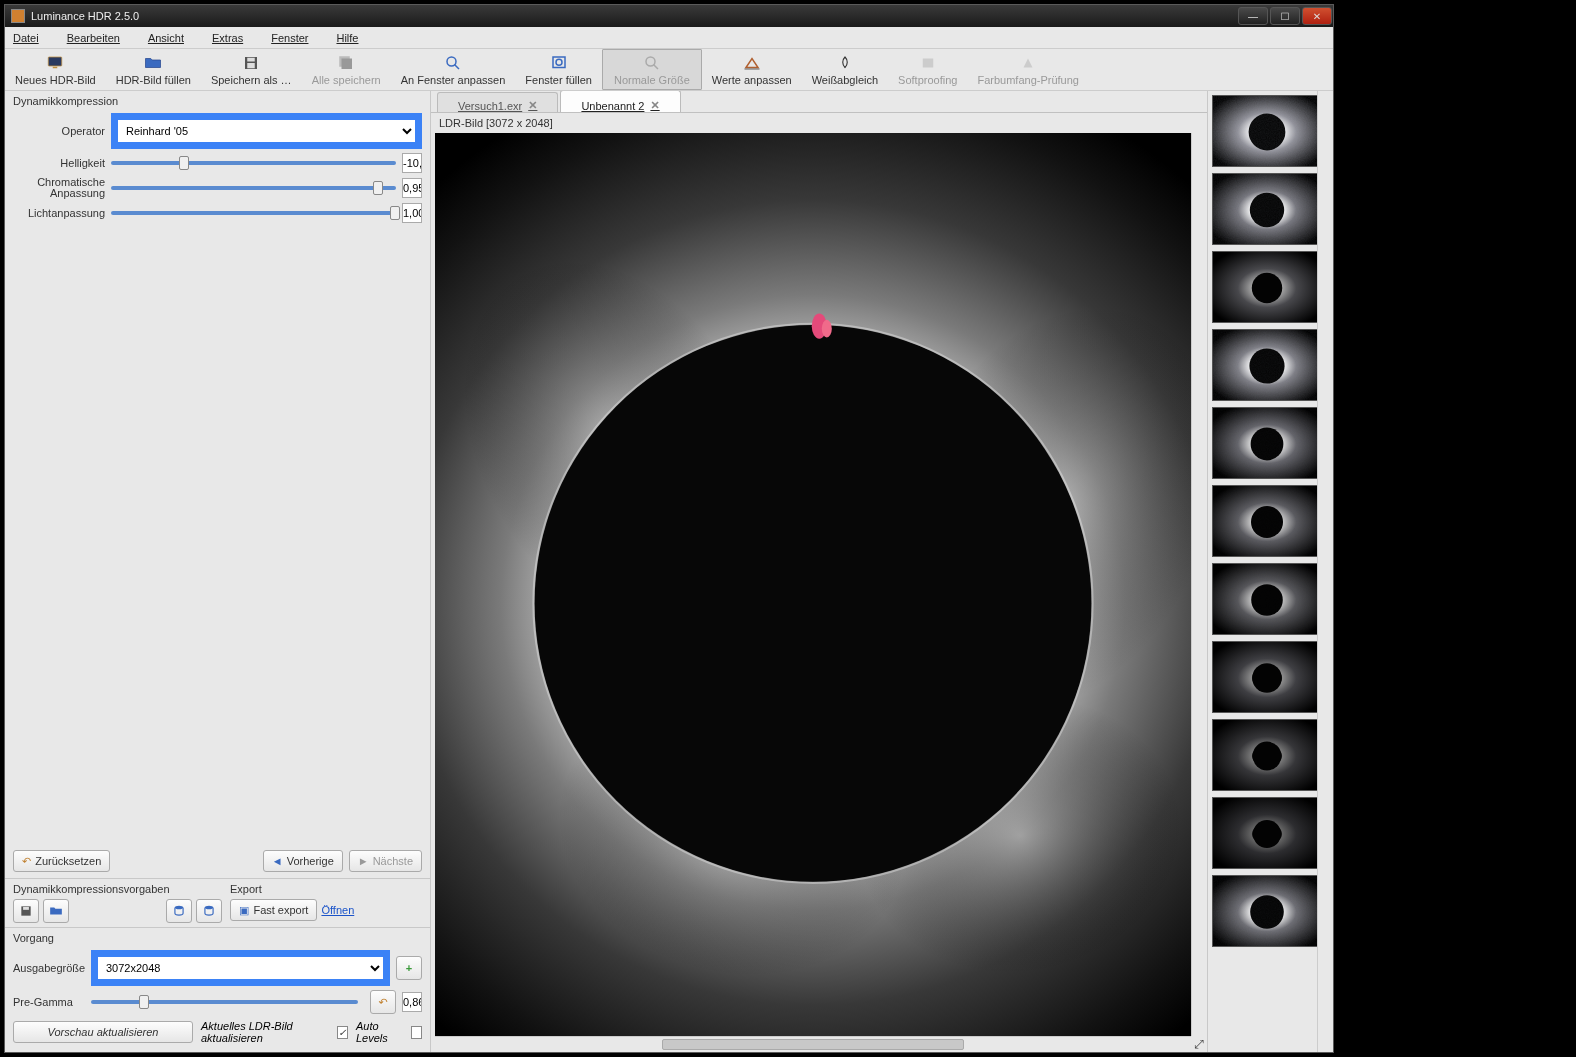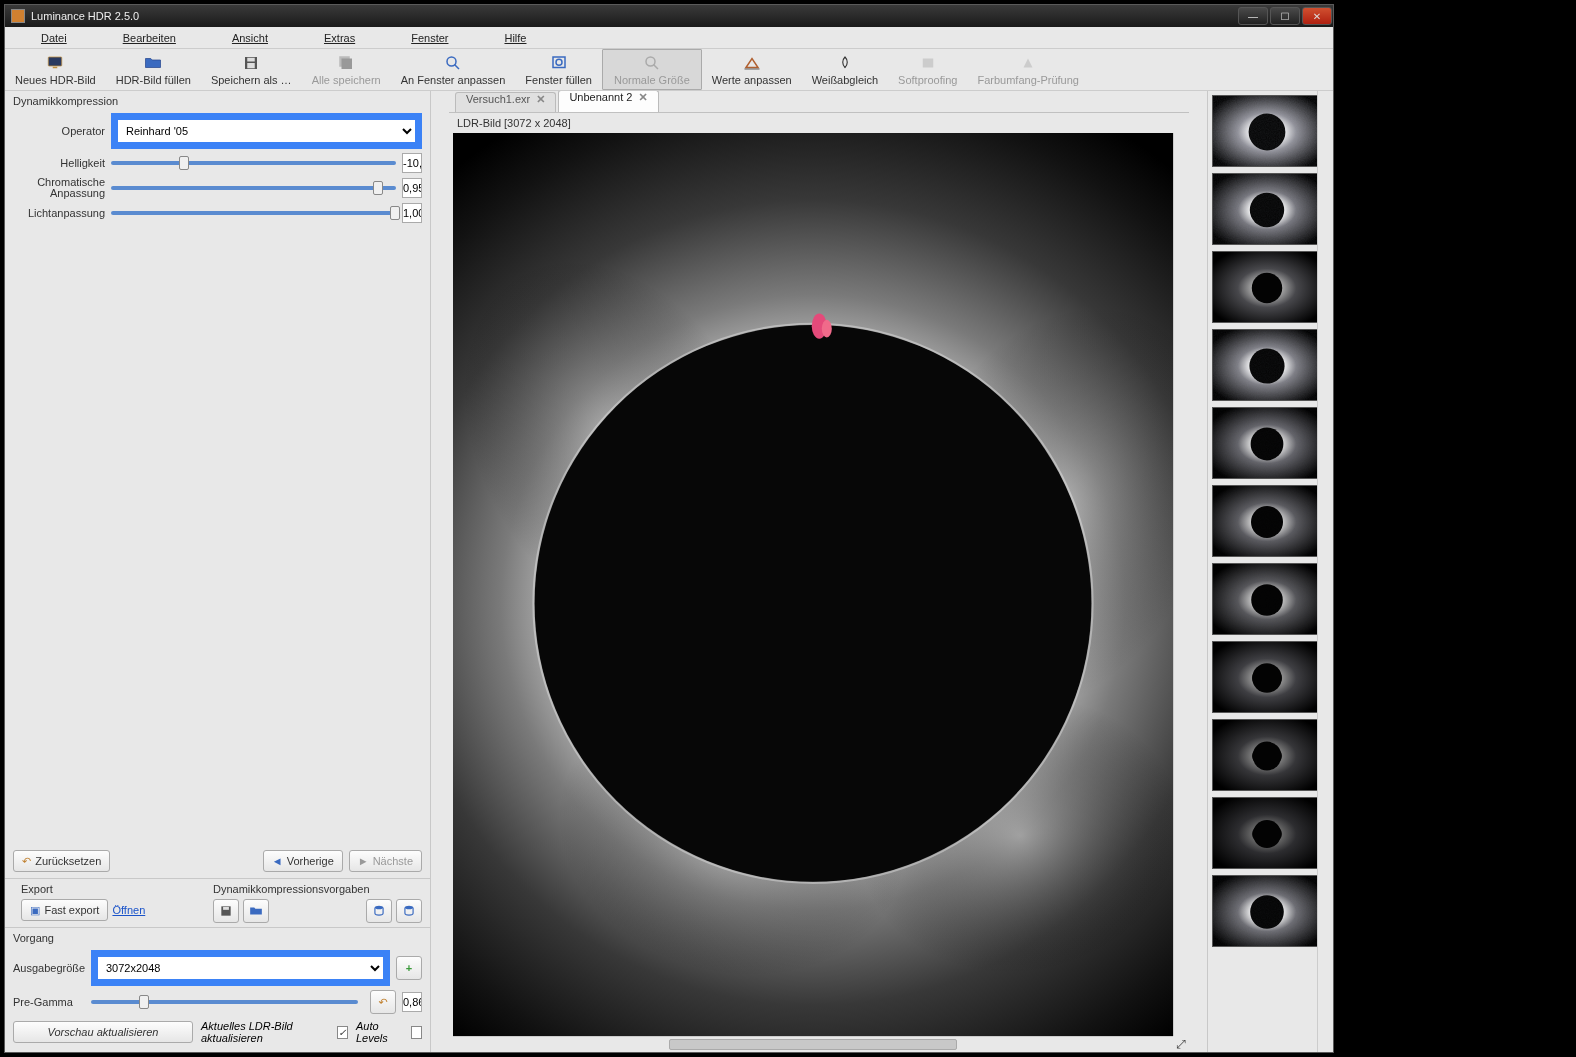"Datei" .menubar .ul { margin-left: 28px -> none }
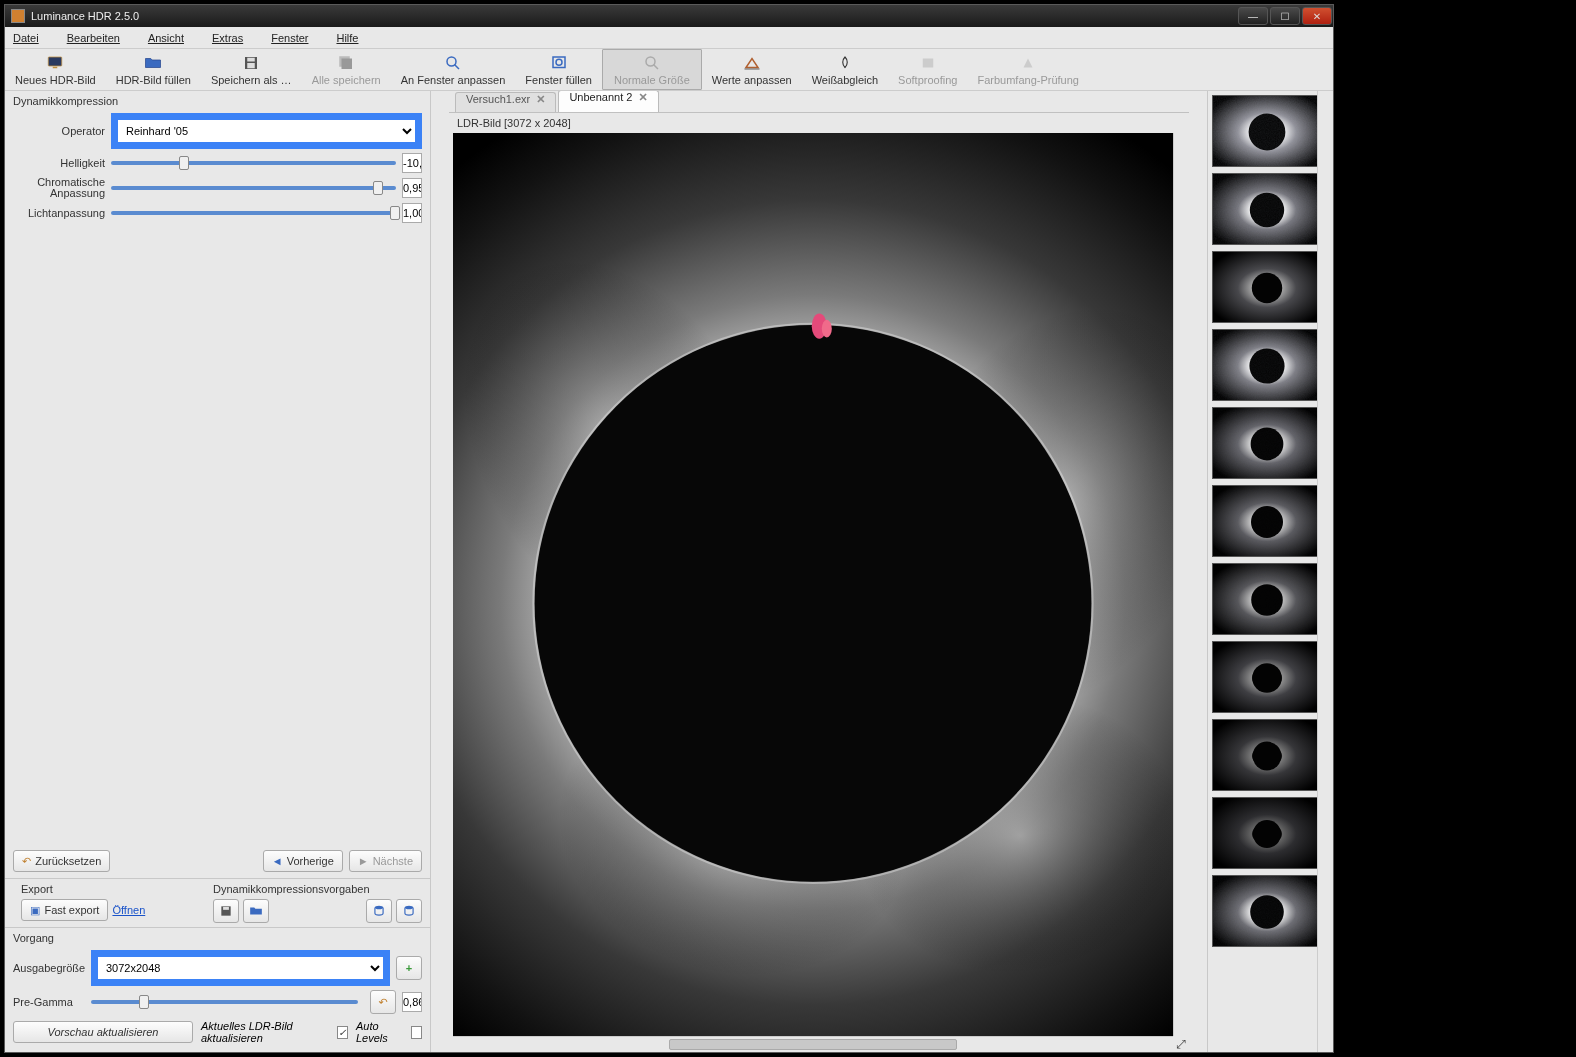"Dynamikkompression" .content { gap: 18px -> none }
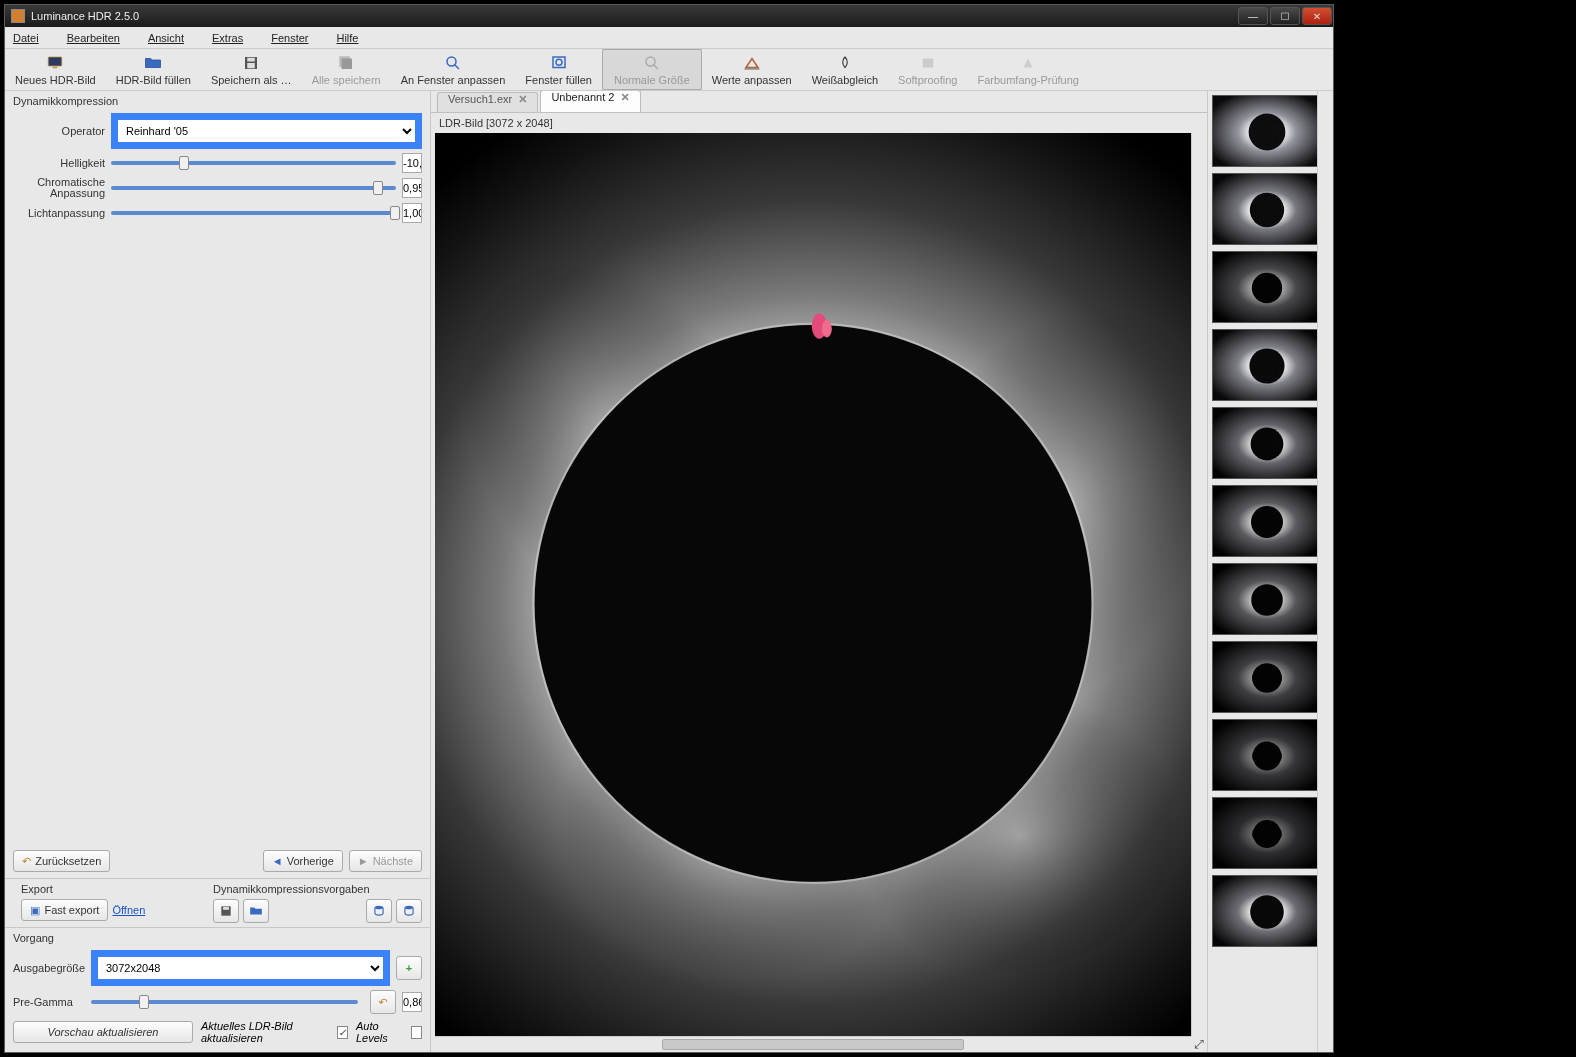"Versuch1.exr" .tab { align-items: flex-start -> flex-end; padding: 0 10px -> 0 20px; text-decoration: none -> underline }
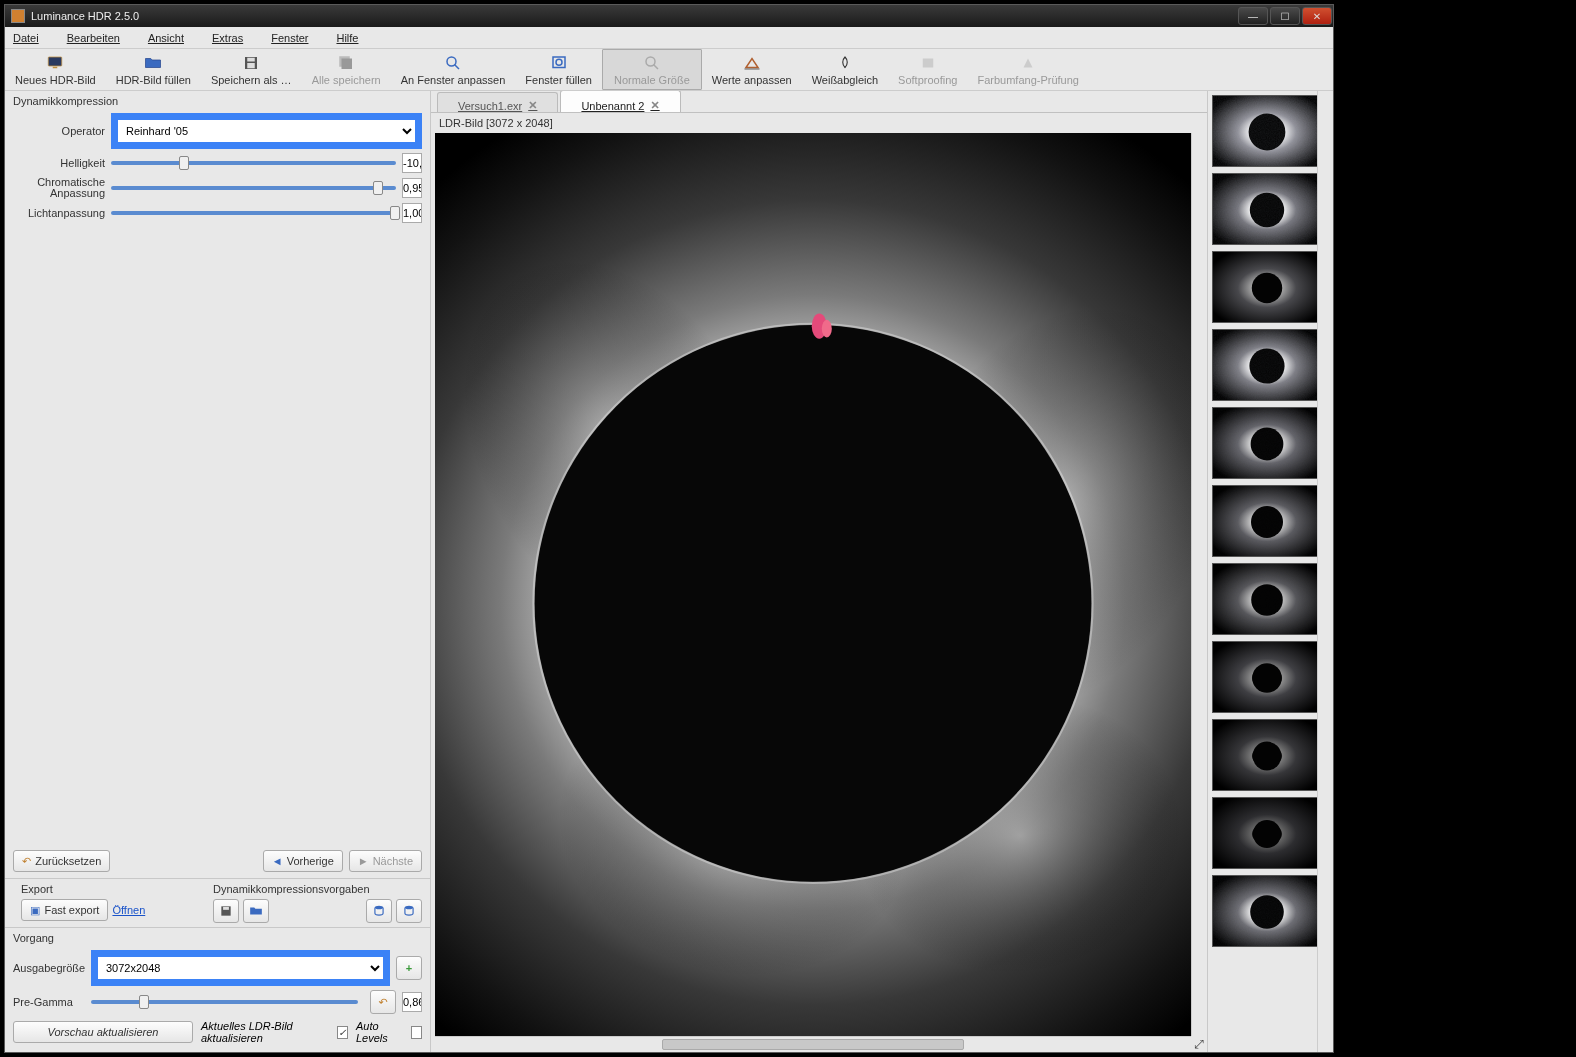"Export" div { order: before "Dynamikkompressionsvorgaben" -> after "Dynamikkompressionsvorgaben" }
